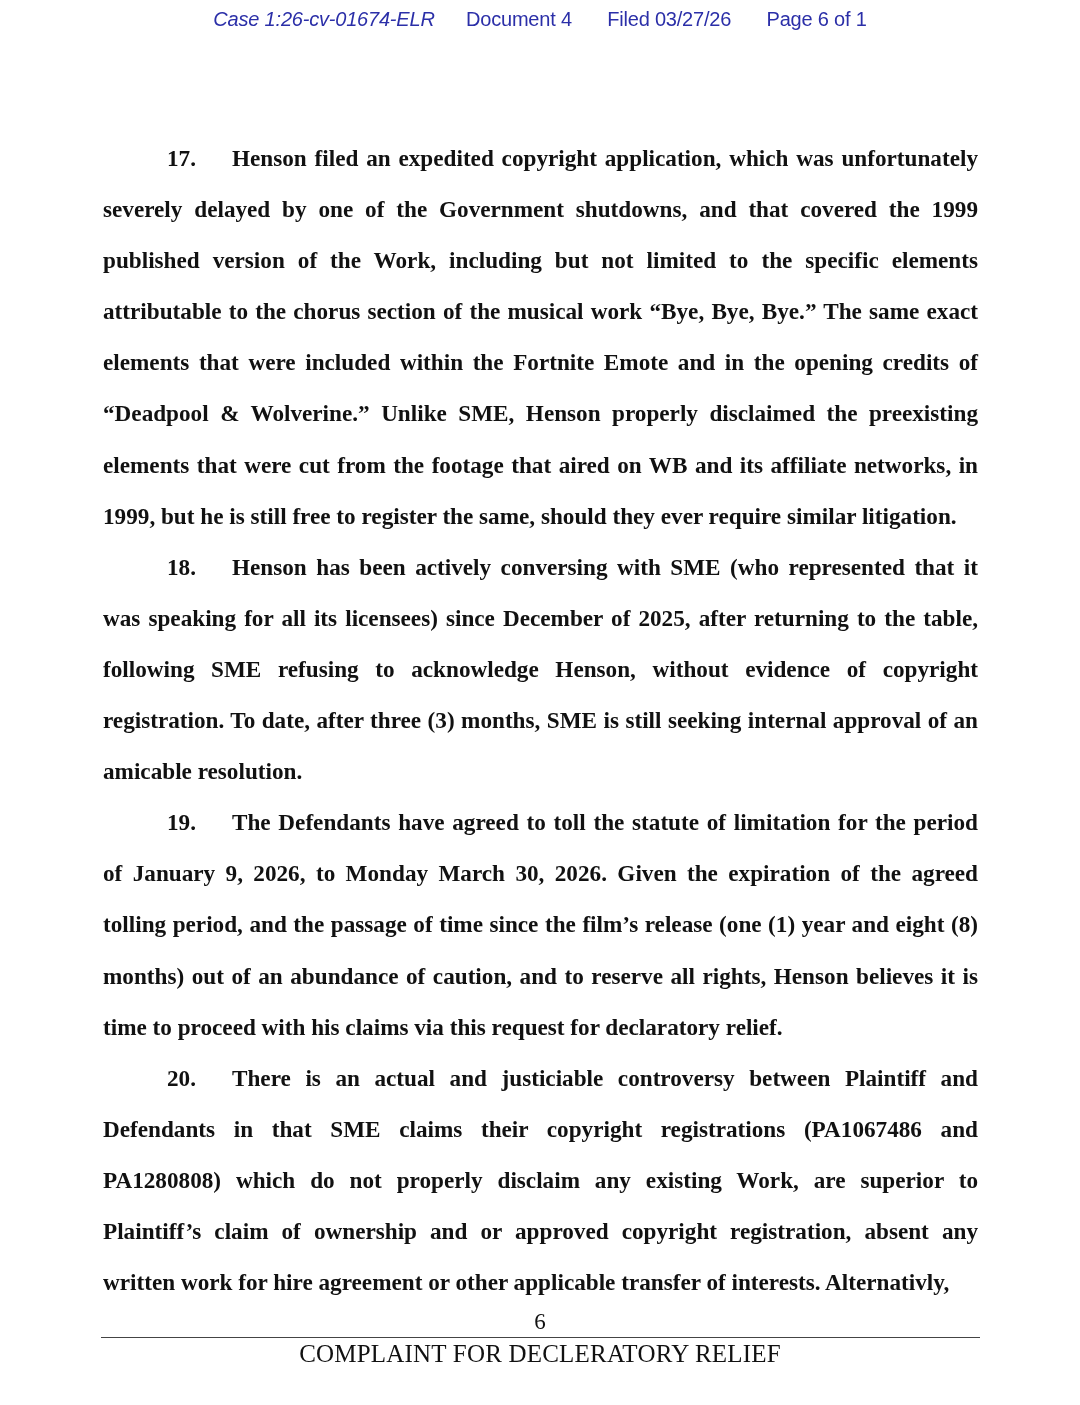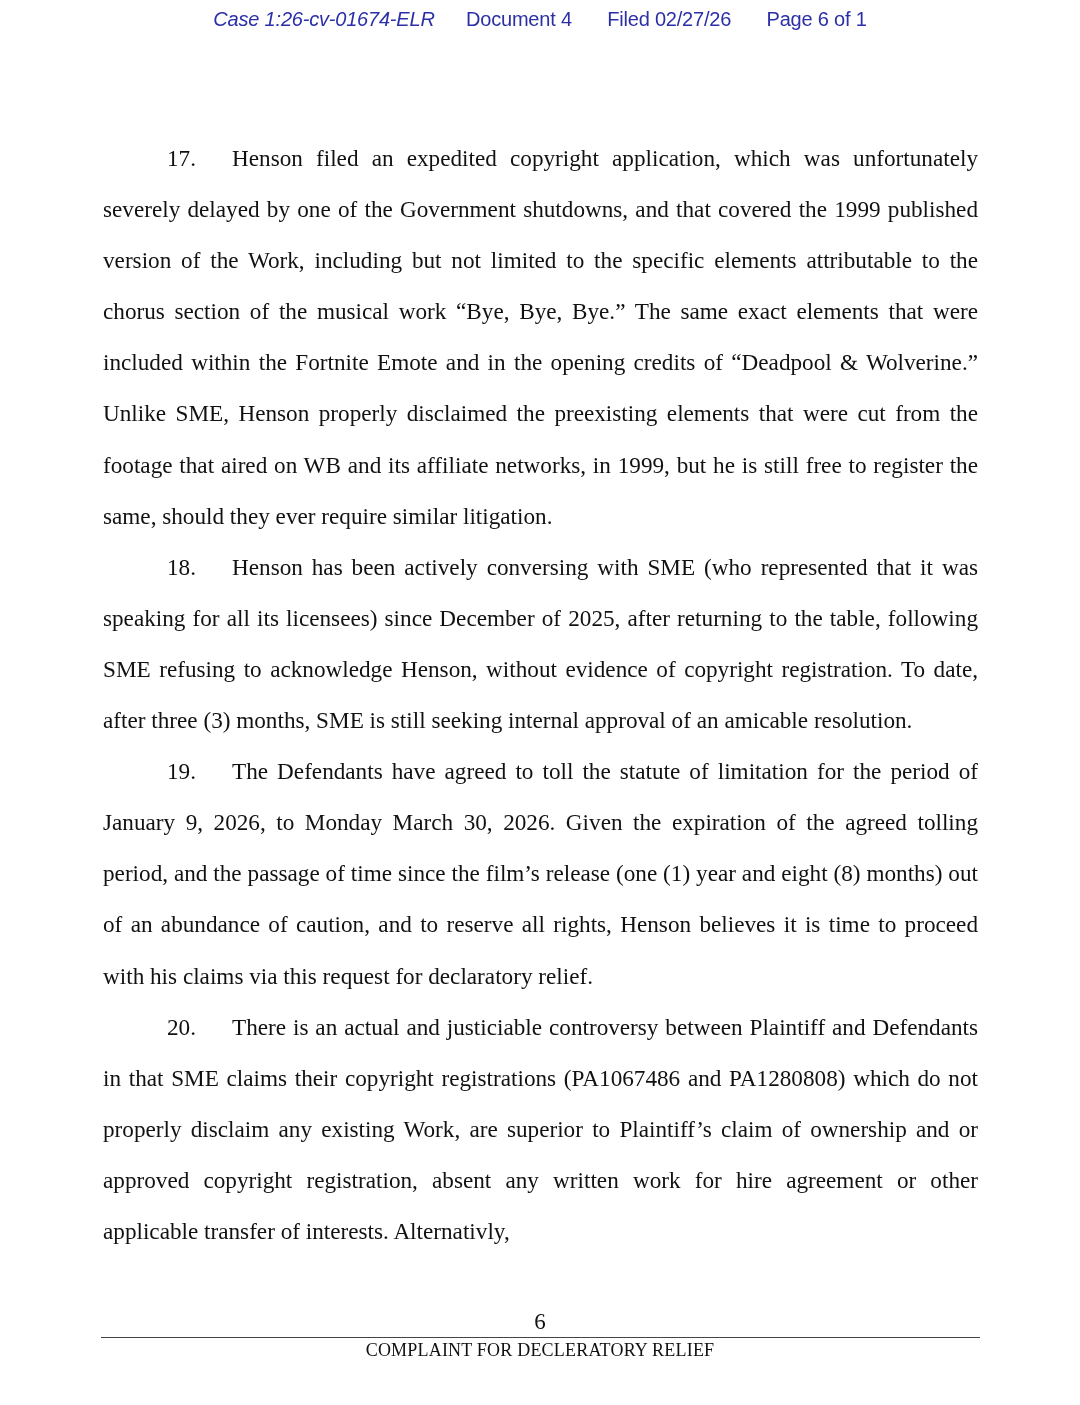"Filed 02/27/26" span.filed { text: 02/27/26 -> 03/27/26 }
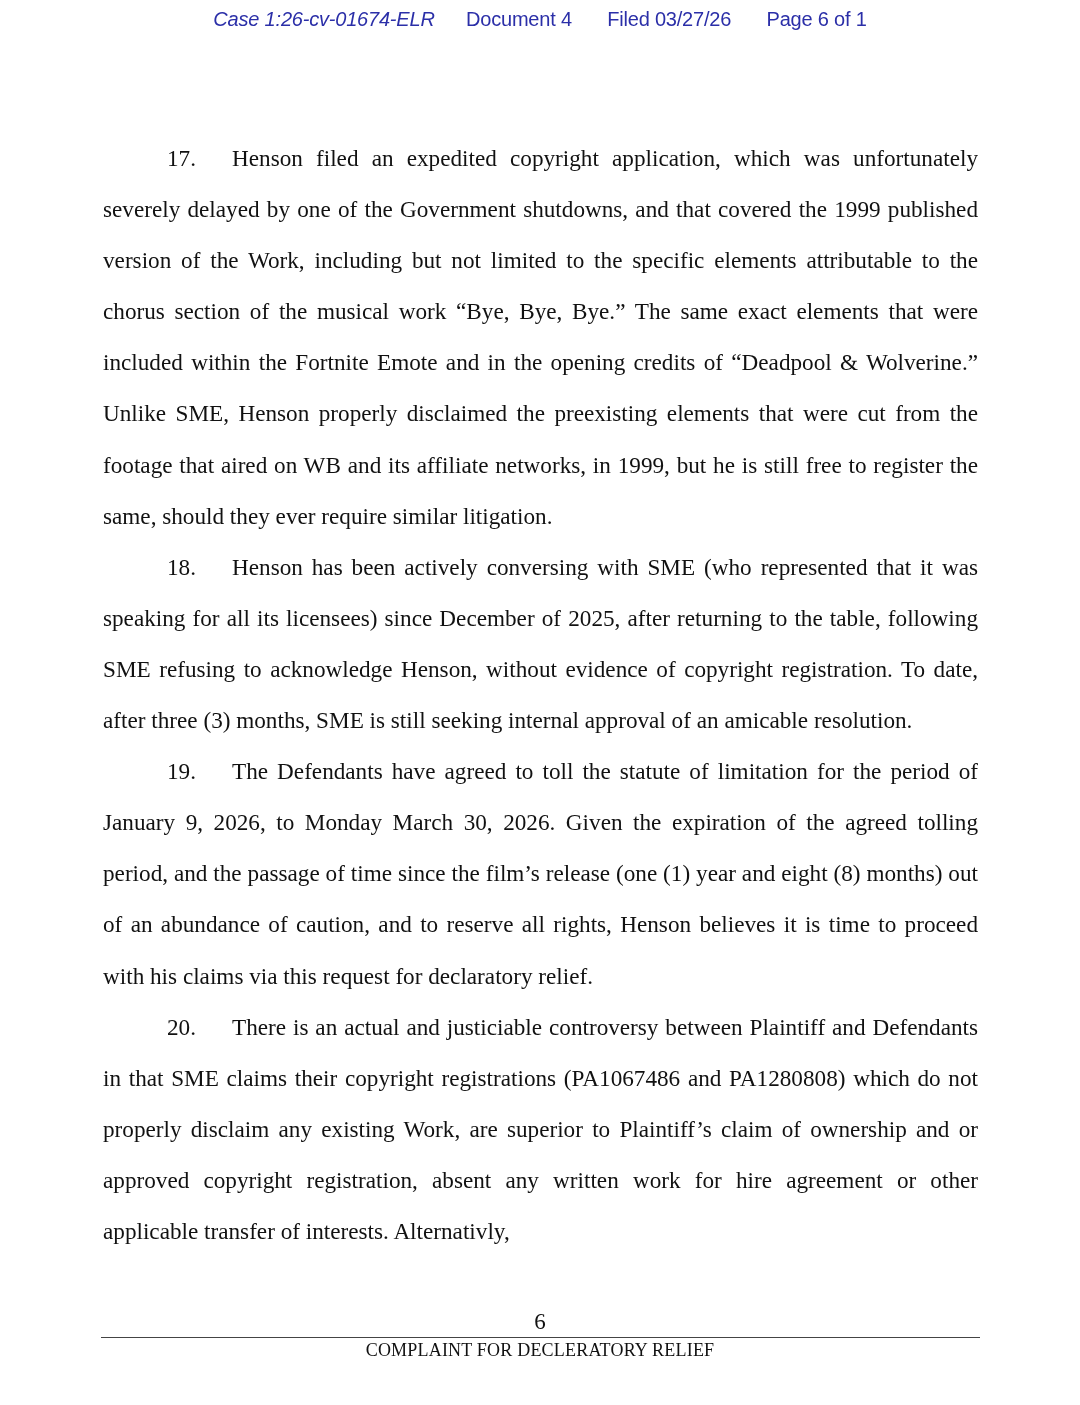"17. Henson filed an expedited" .para { font-weight: none -> bold }
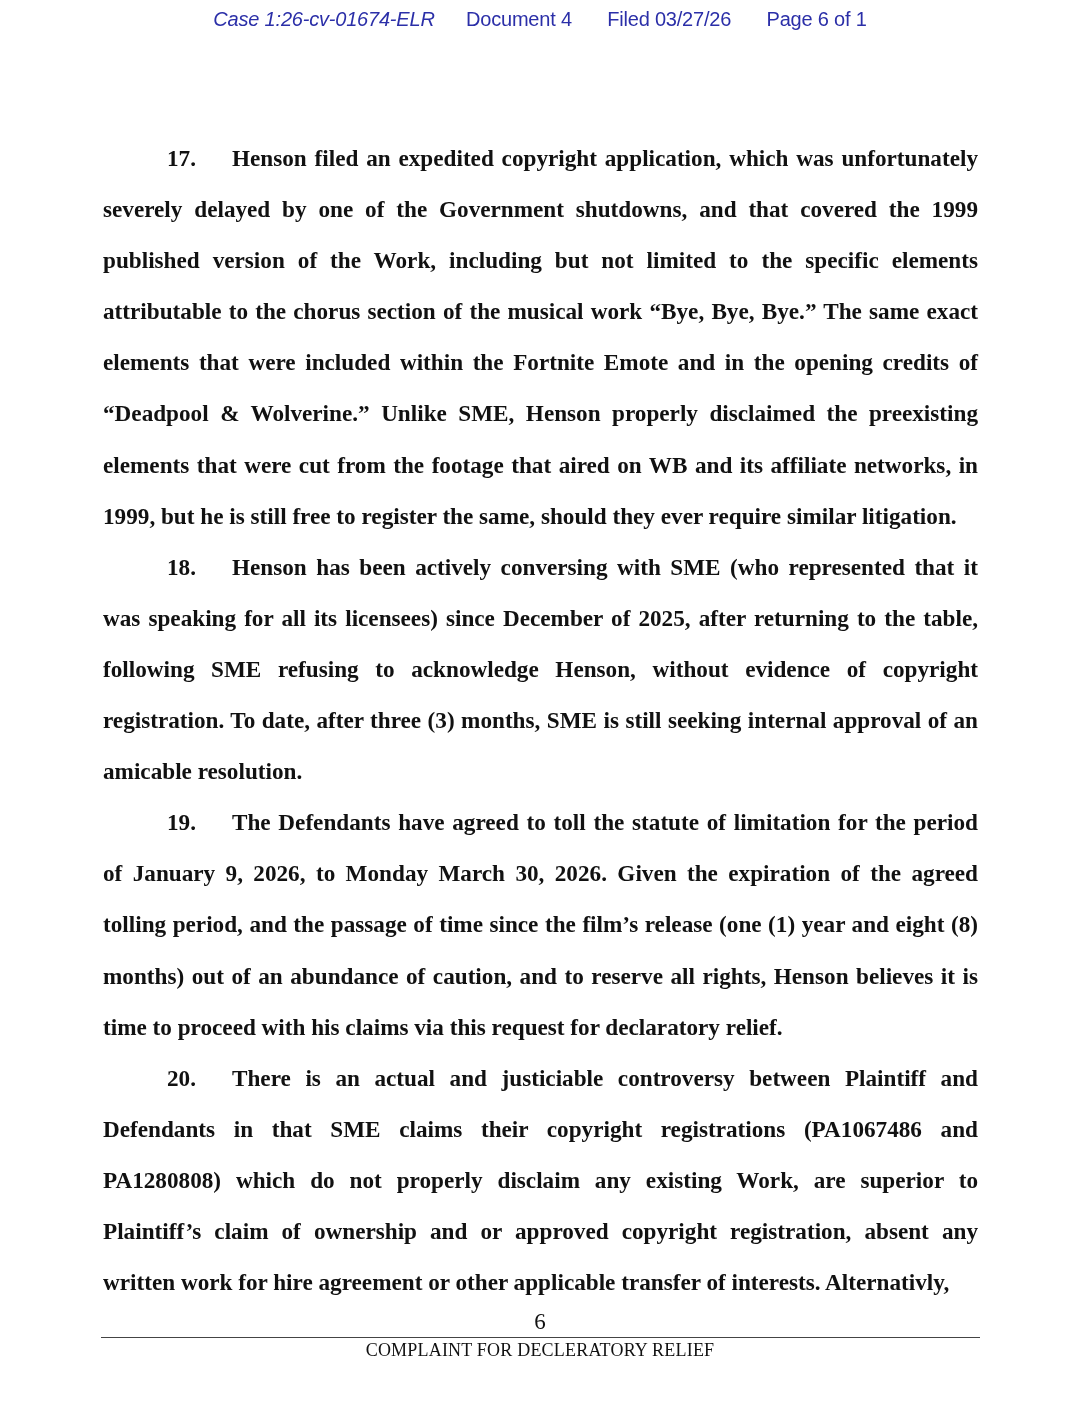"COMPLAINT FOR DECLERATORY RELIEF" .footer-title { font-size: 18px -> 25px }
